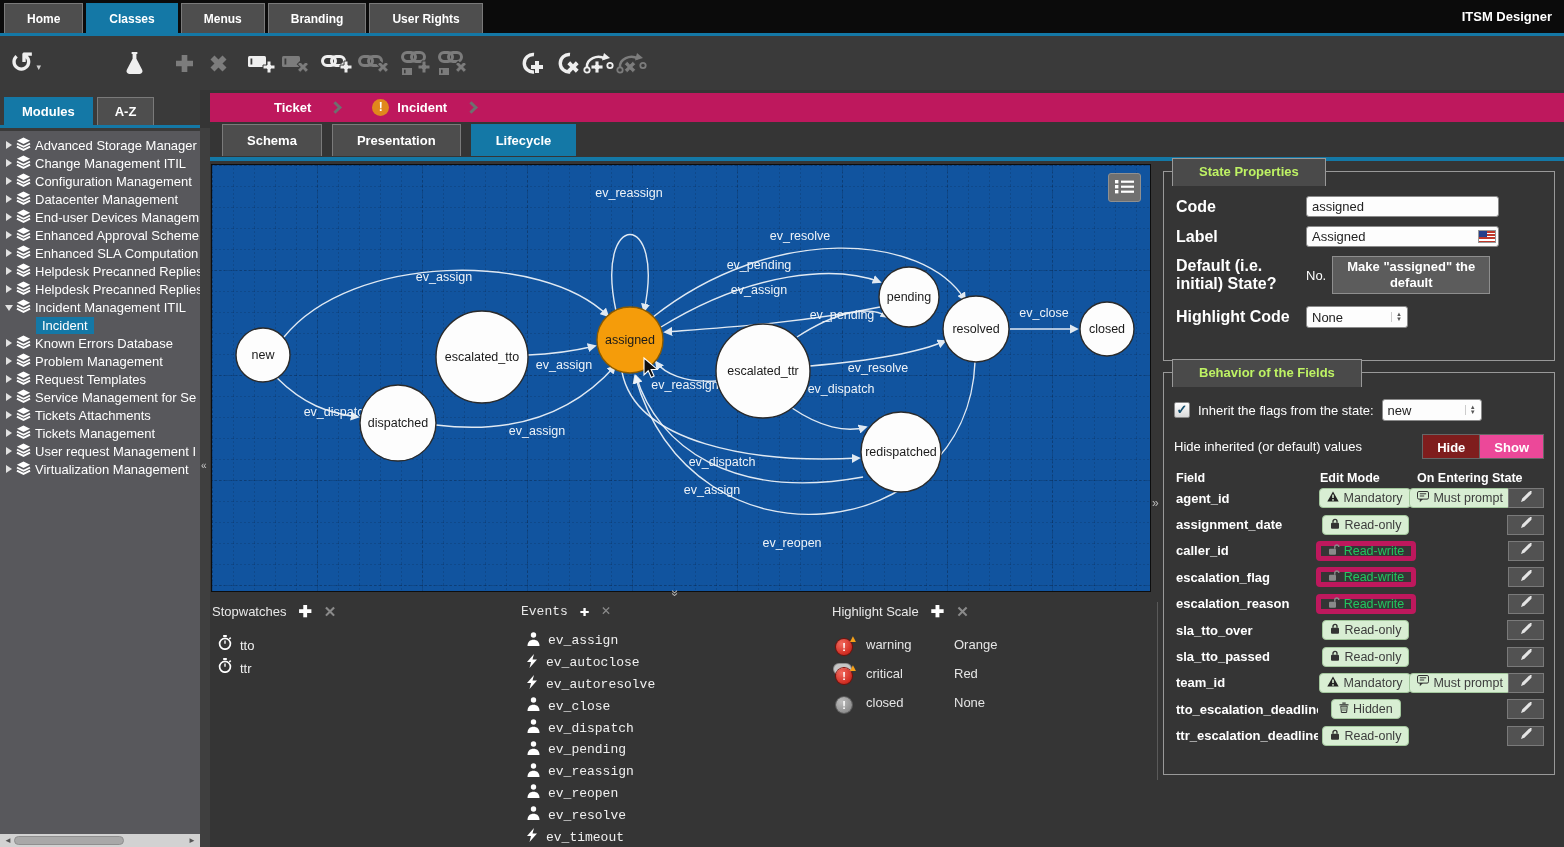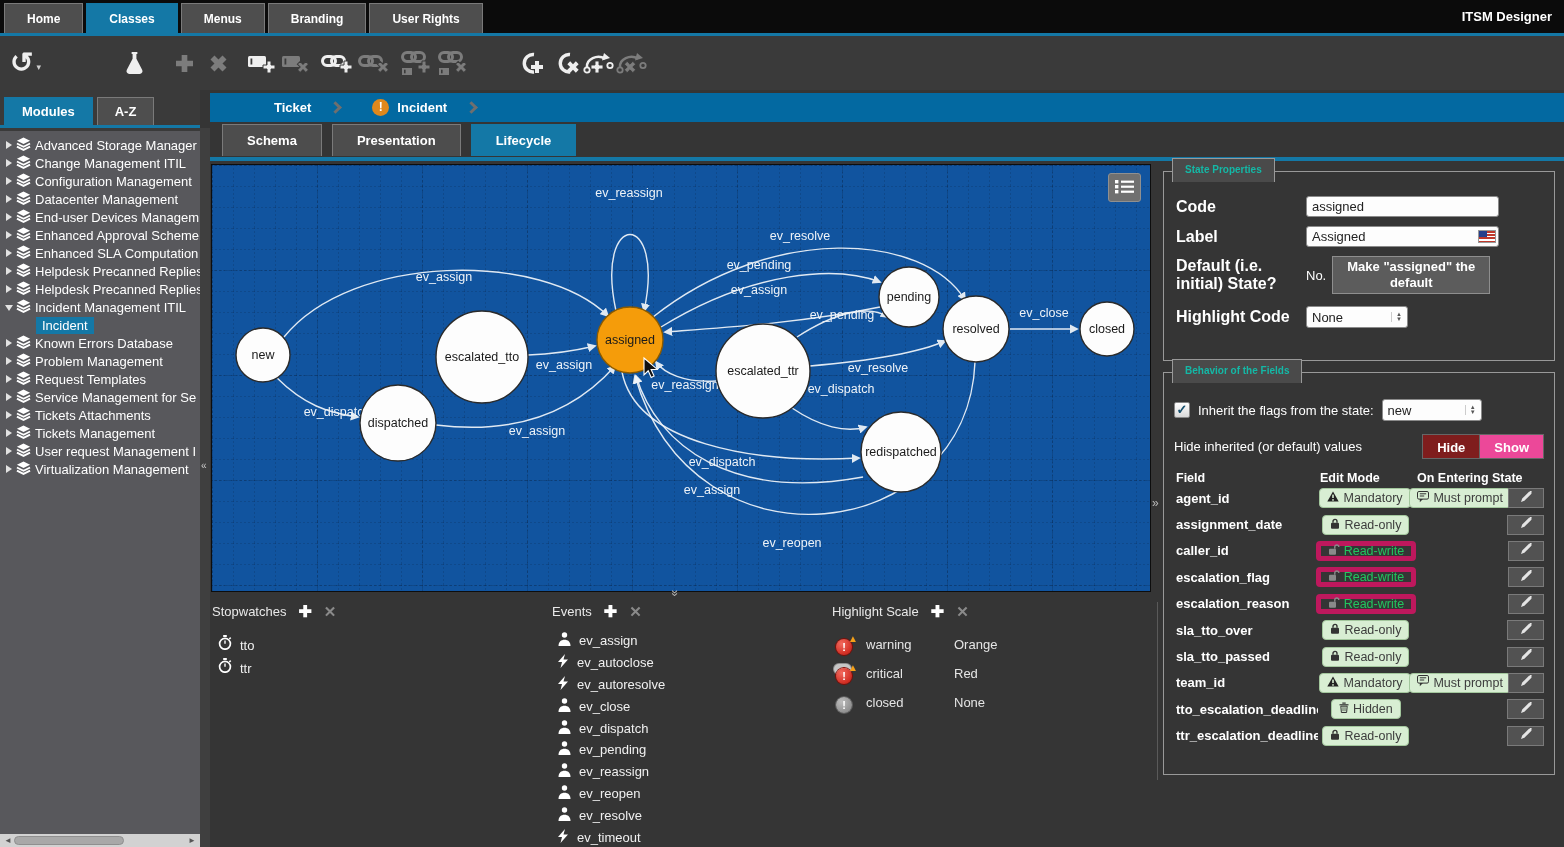"Ticket" #breadcrumb { background: #0369a1 -> #be185d }
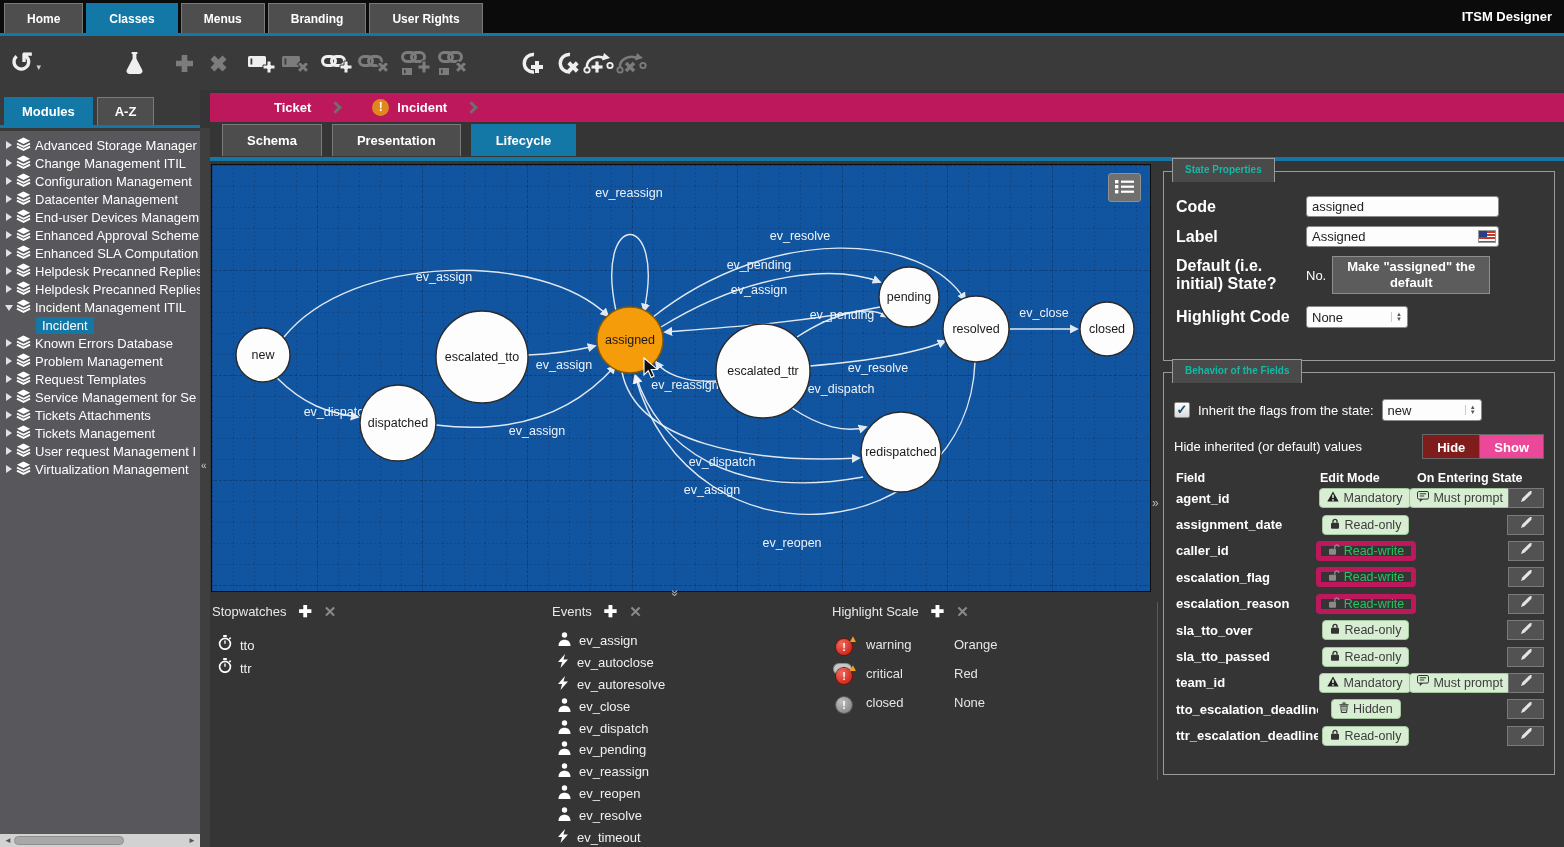"State Properties" .legend { color: #14b8a6 -> #bef264; font-size: 10px -> 13px; padding: 5px 12px 7px -> 5px 26px 7px }
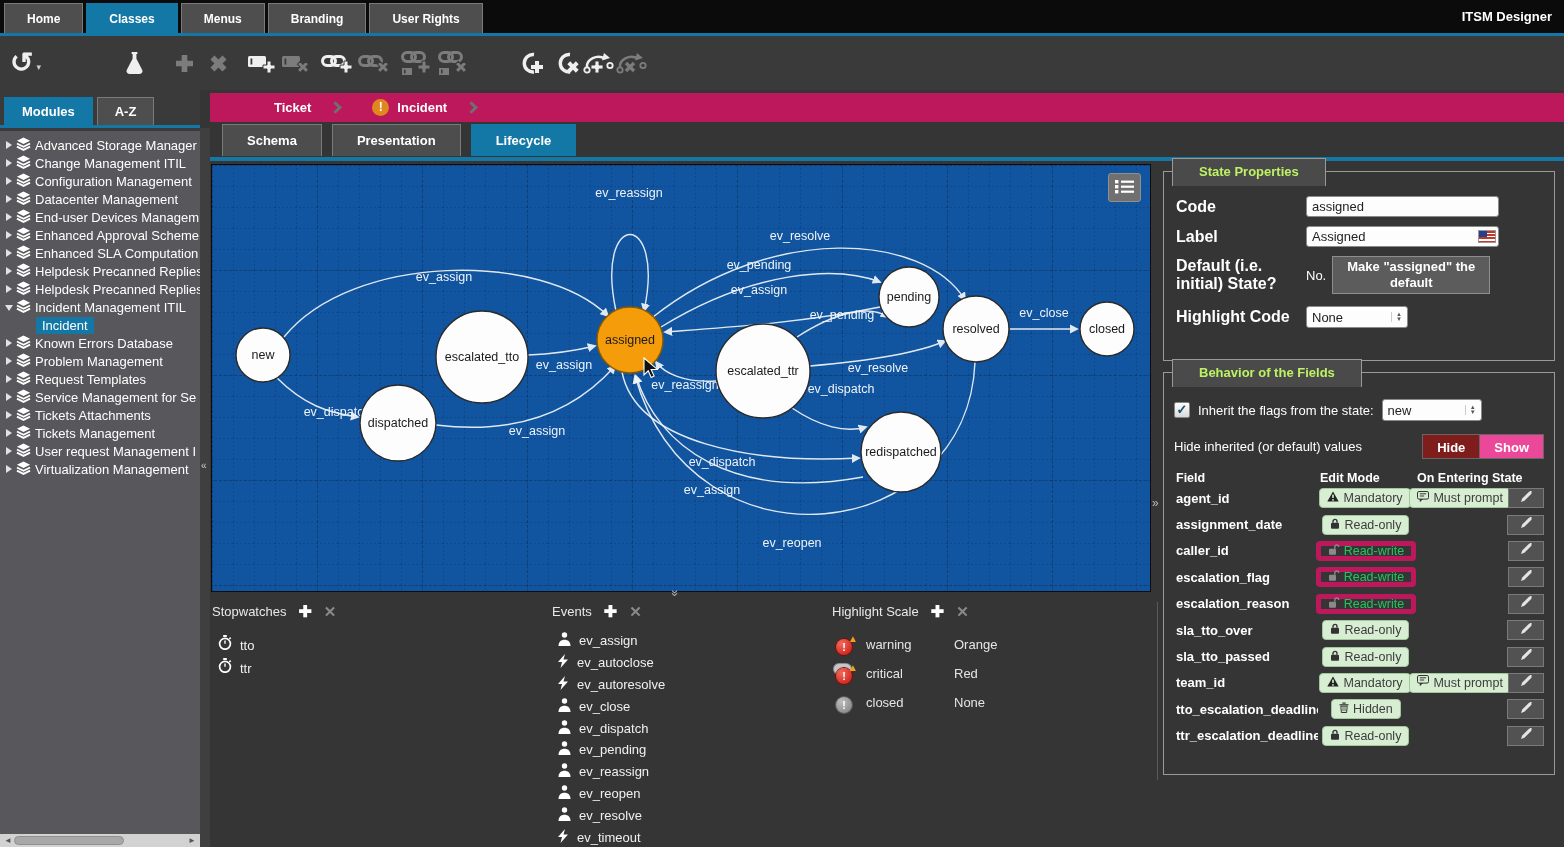"Events" #events { font-family: none -> Liberation Mono, monospace; left: 552px -> 521px }
